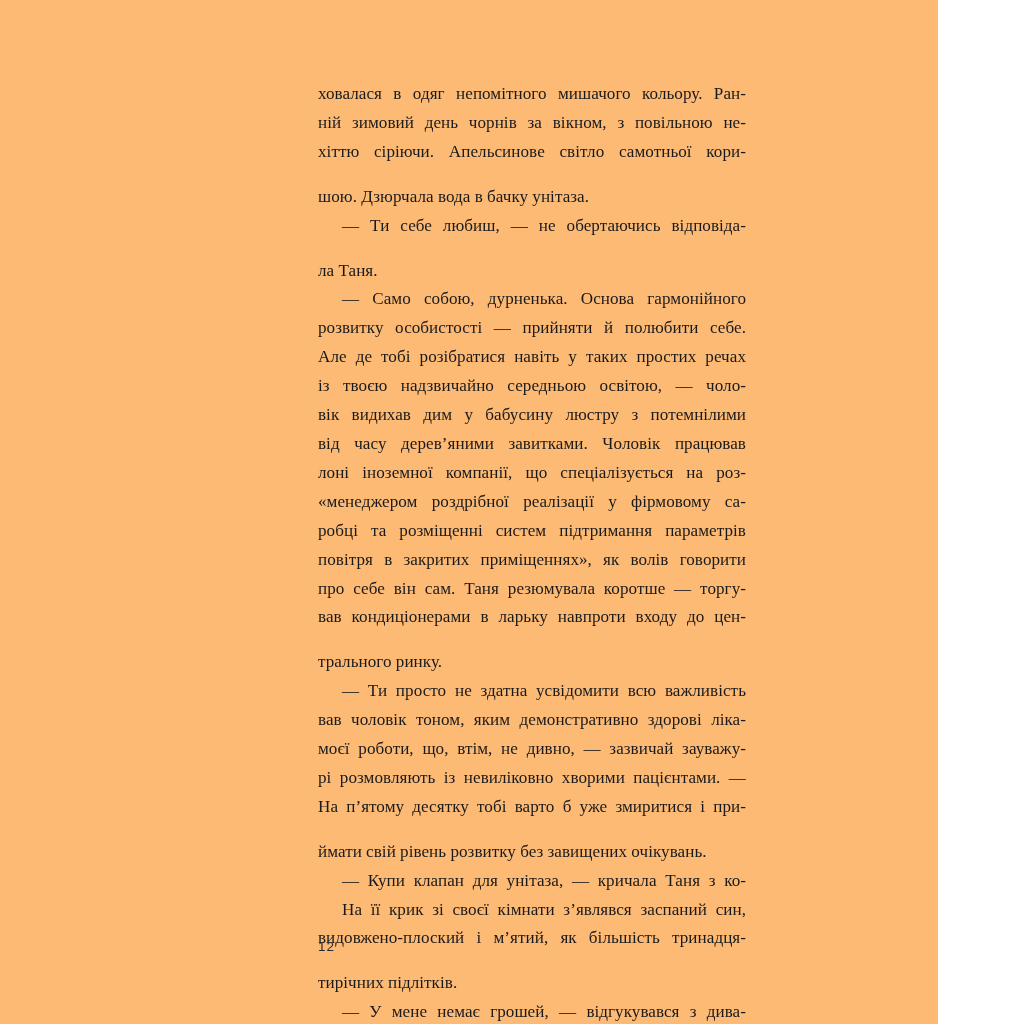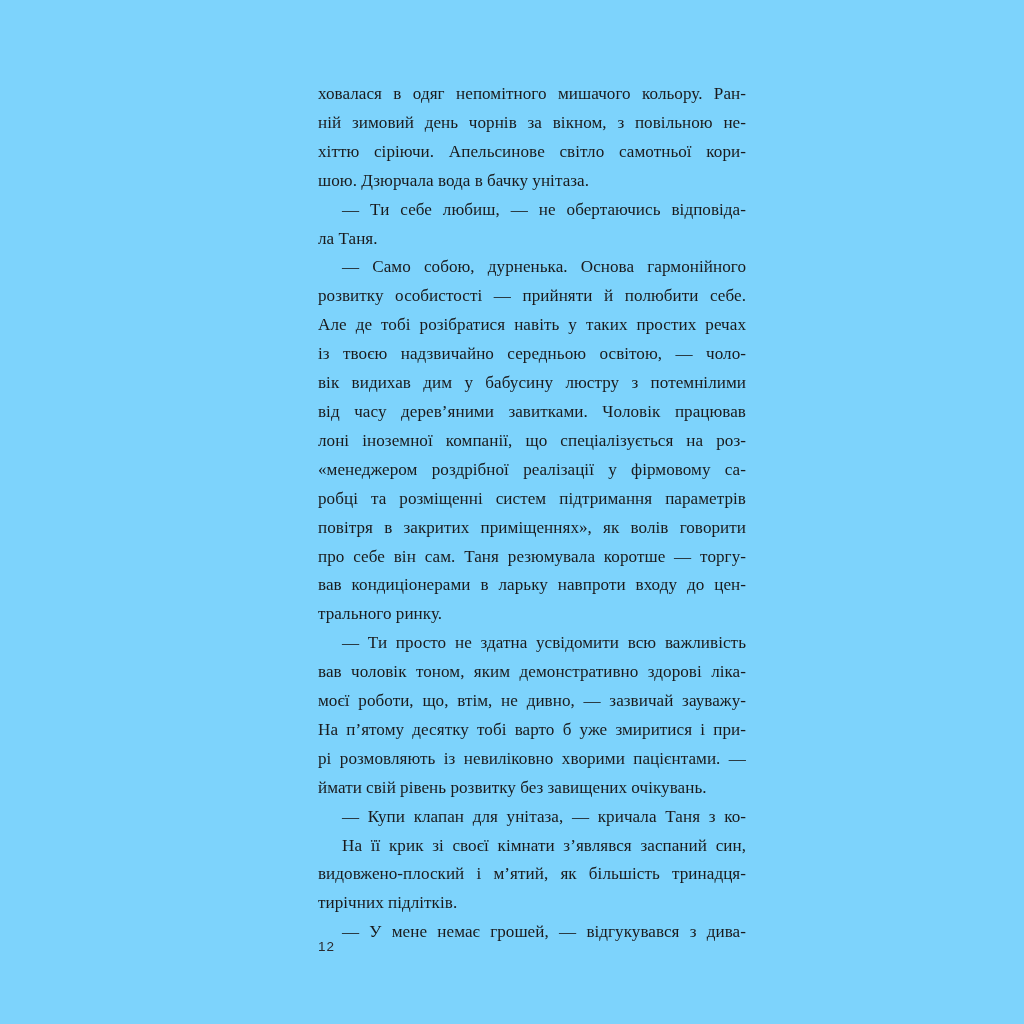"ховалася в одяг непомітного мишачого" .page { background: #7dd3fc -> #fdba74; width: 1024px -> 938px }
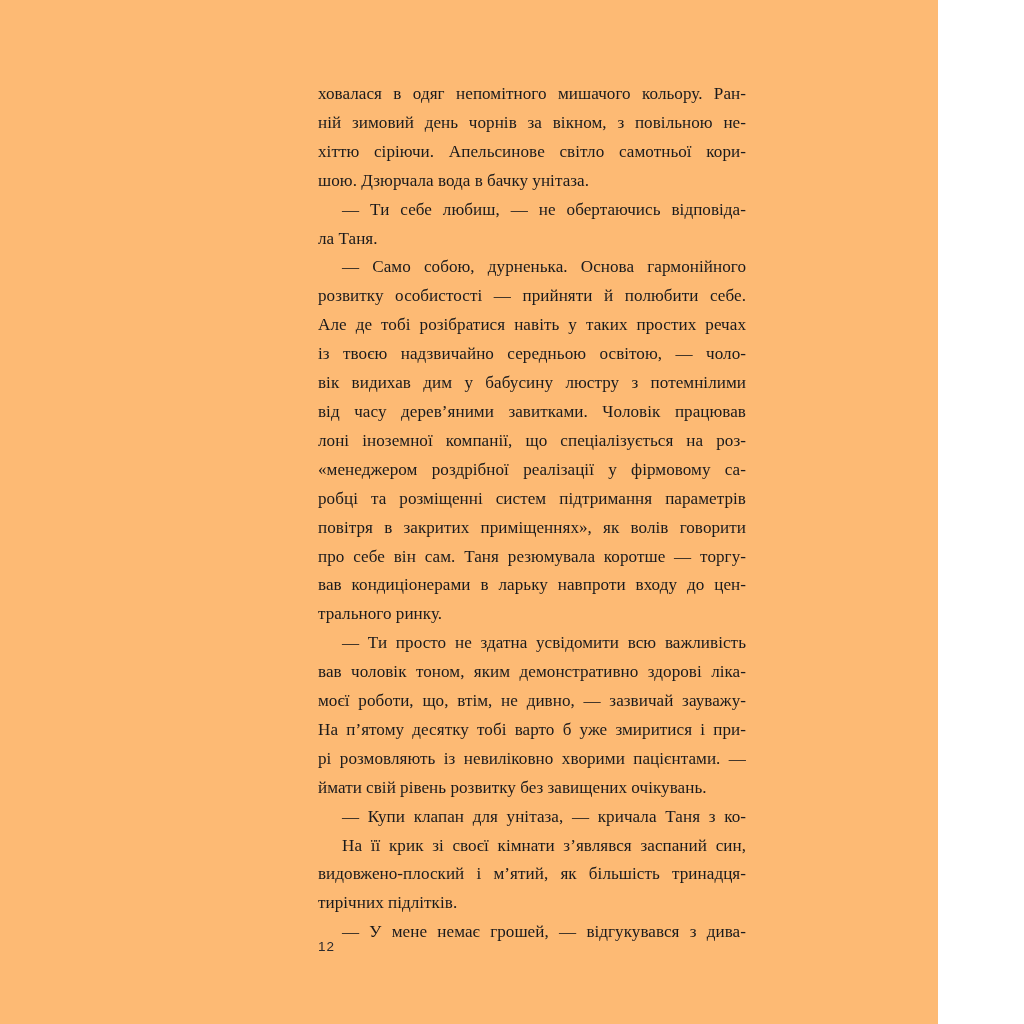"шою. Дзюрчала вода в бачку" .line.last { margin-top: none -> 16px }
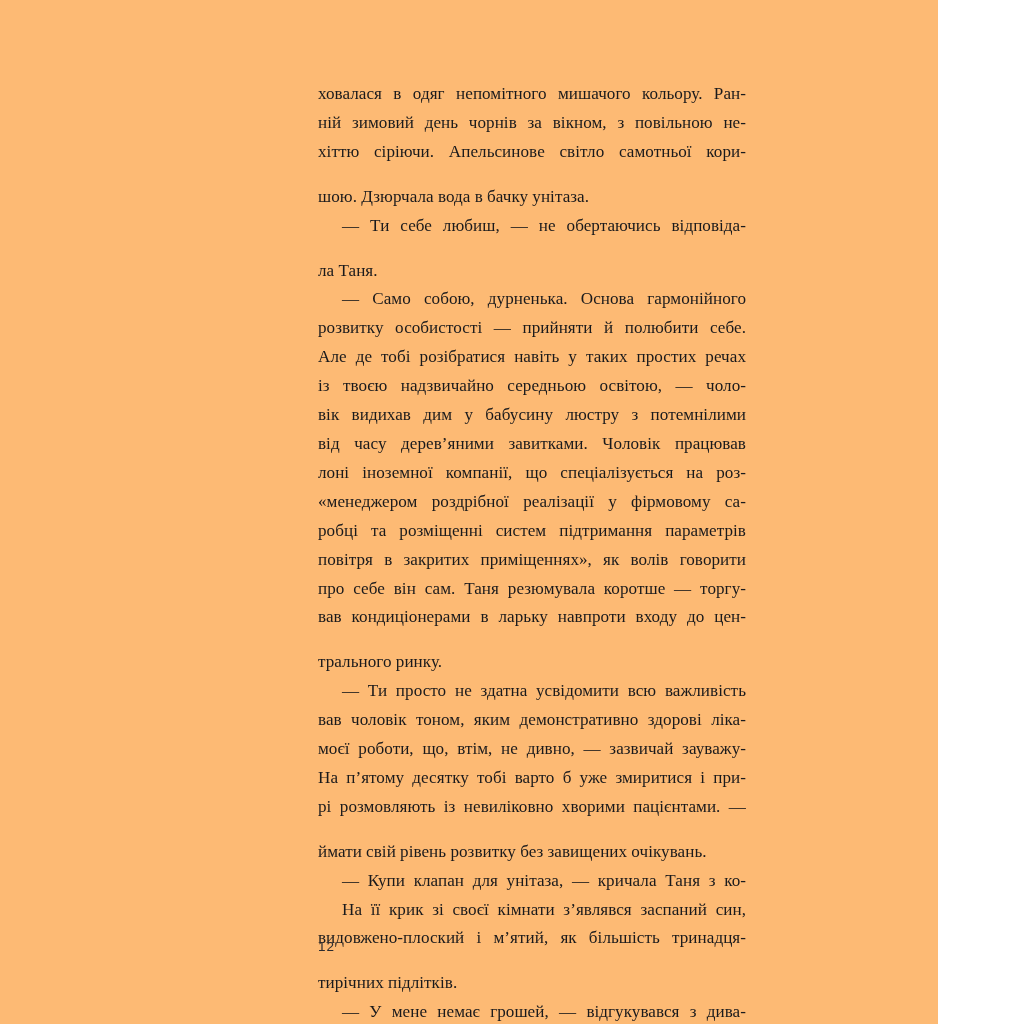"На п’ятому десятку тобі варто" span.line { order: before "рі розмовляють із невиліковно хворими" -> after "рі розмовляють із невиліковно хворими" }
